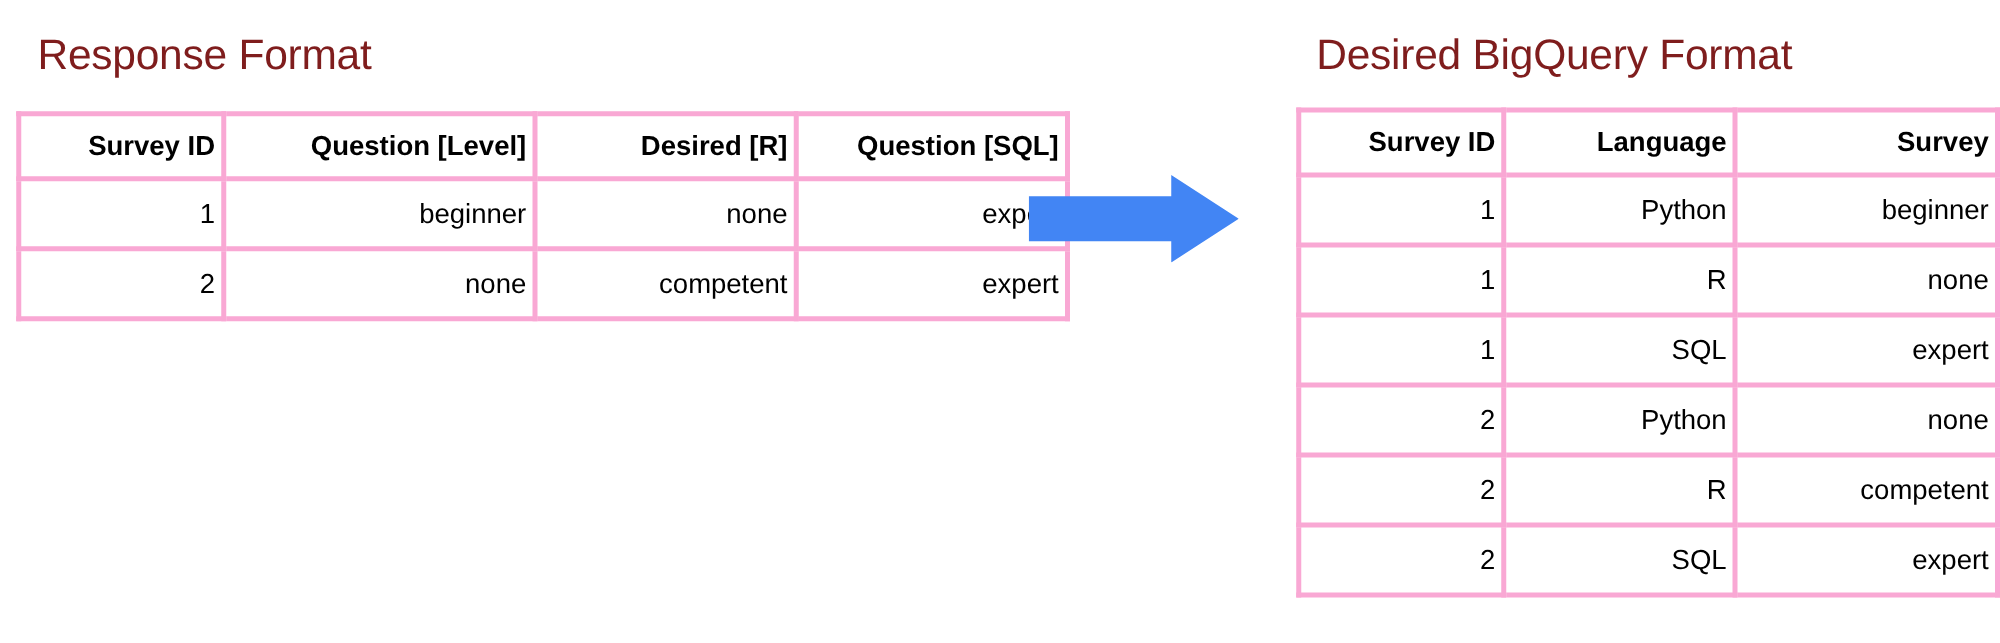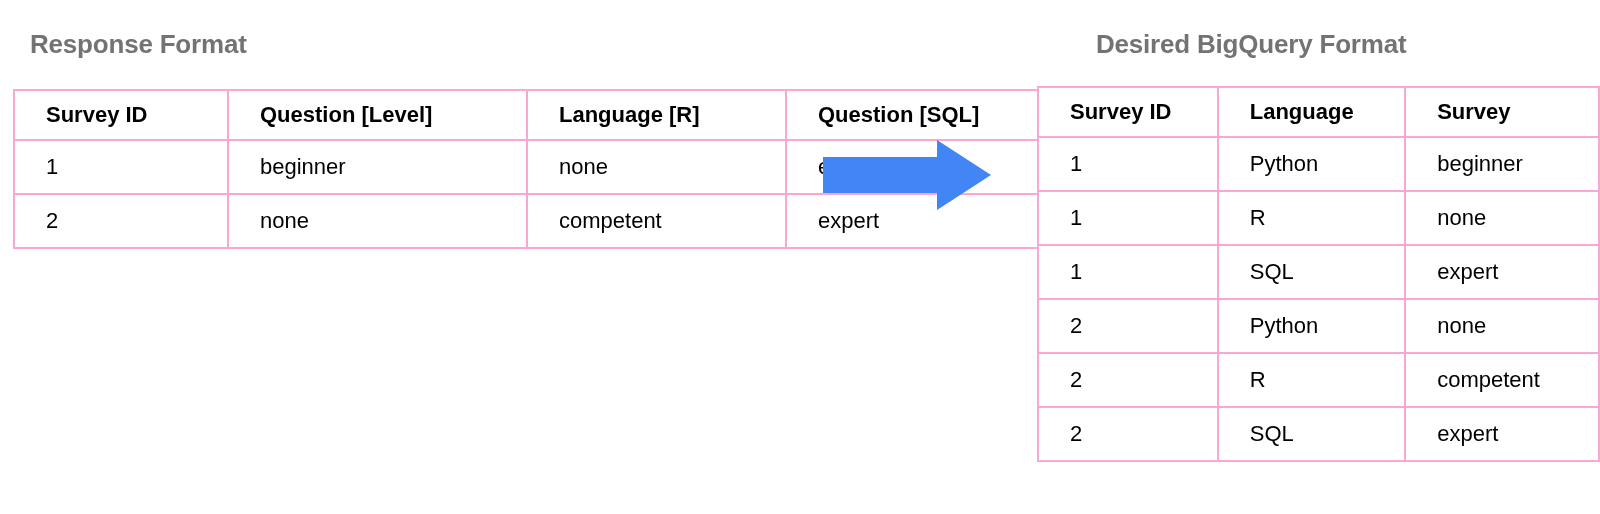"Response Format" .panel-title { color: #737373 -> #7f1d1d; font-size: 26px -> 34px; font-weight: bold -> normal }
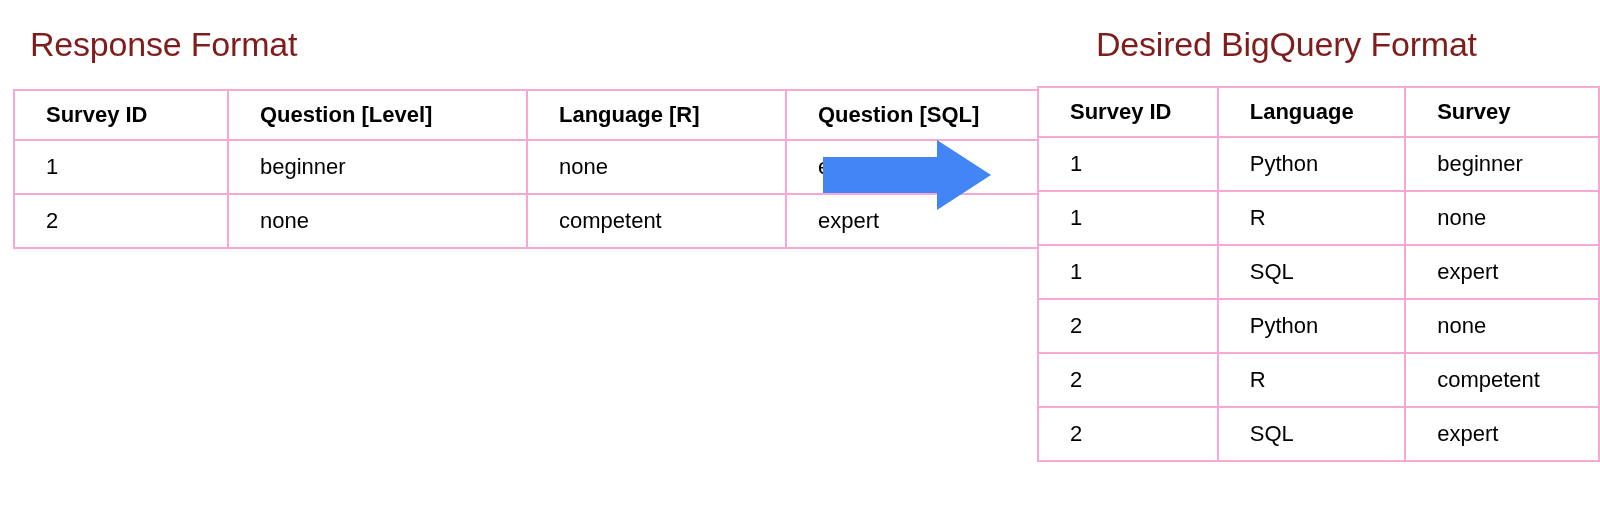"Desired BigQuery Format" #panel-right { margin-left: 43px -> none }
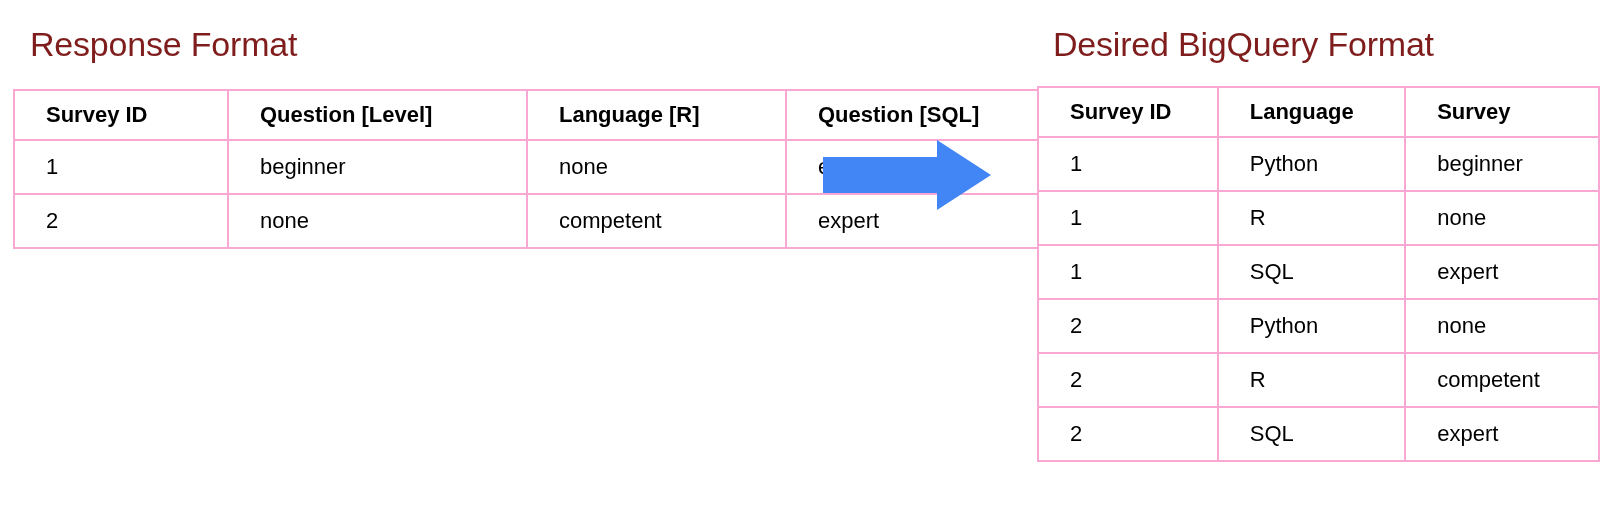"Survey ID" table.grid td, table.grid th { border: 2px solid #f9a8d4 -> 4px solid #f9a8d4; padding: 0 31px -> 0 5px; text-align: left -> right }
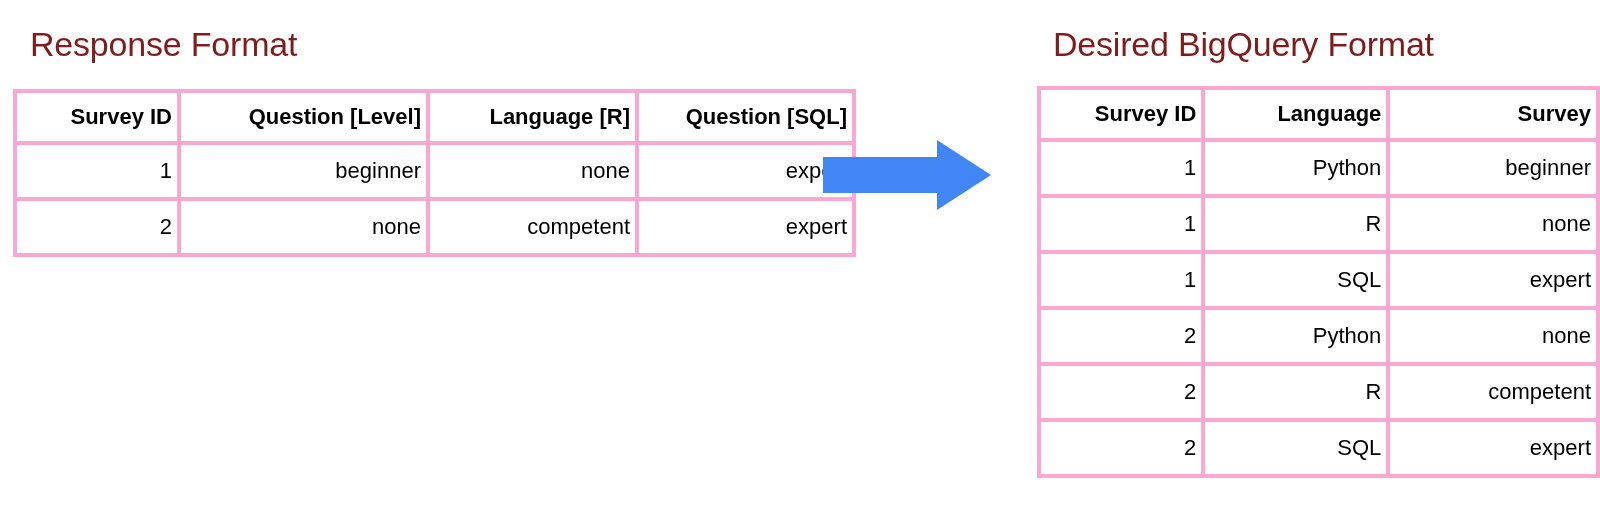"Language [R]" th.c2 { text: Language -> Desired }
